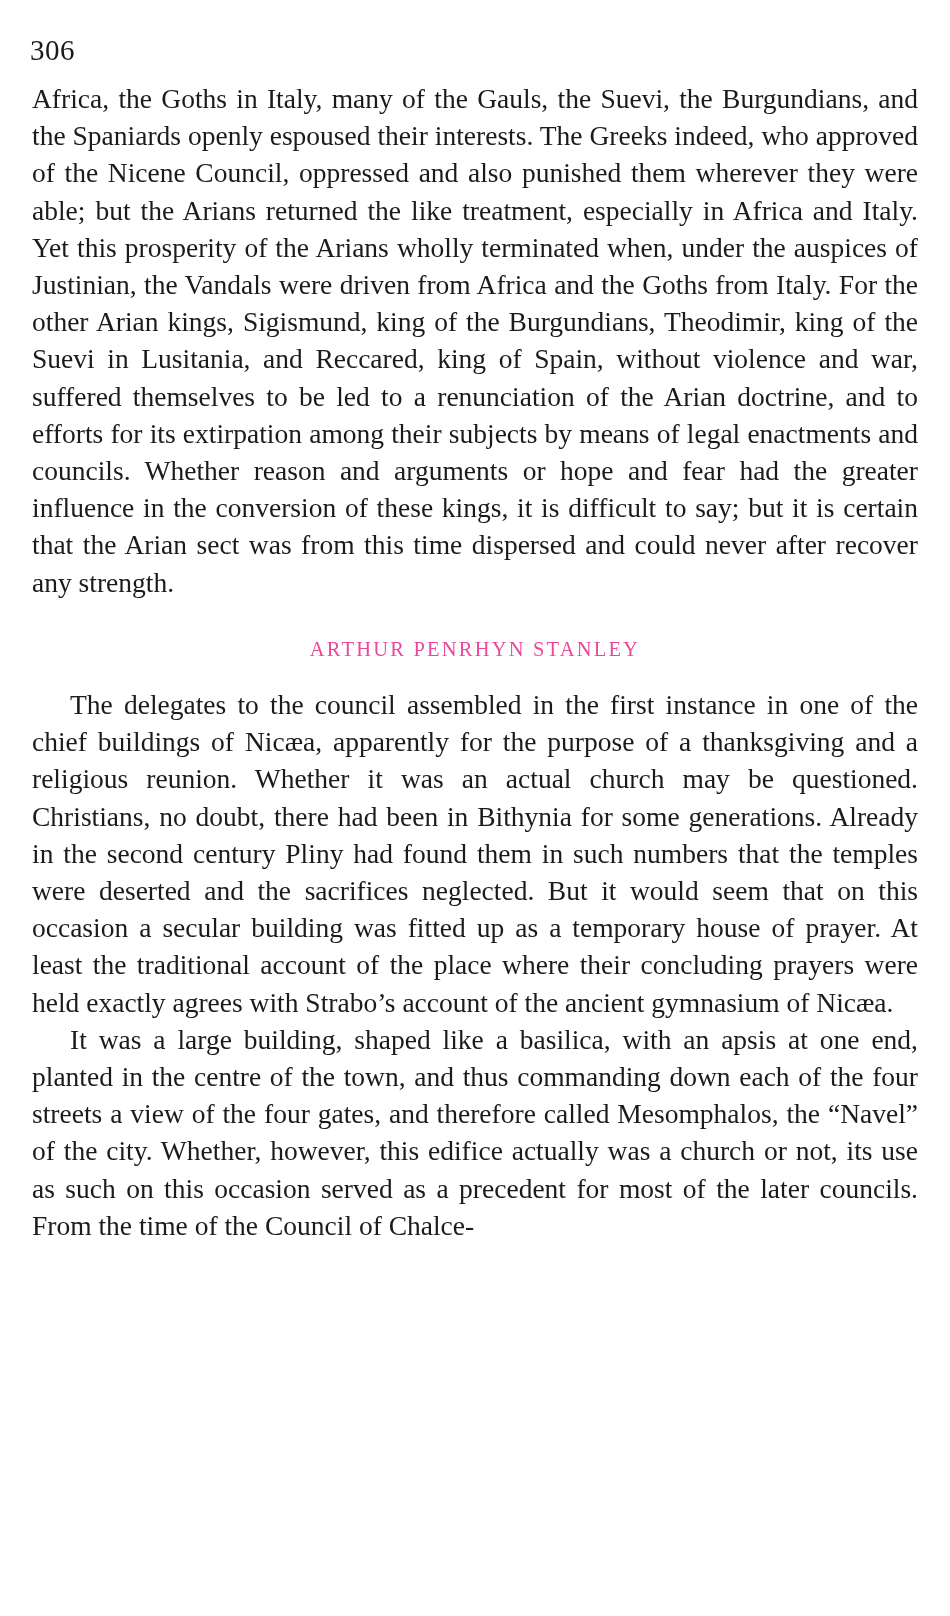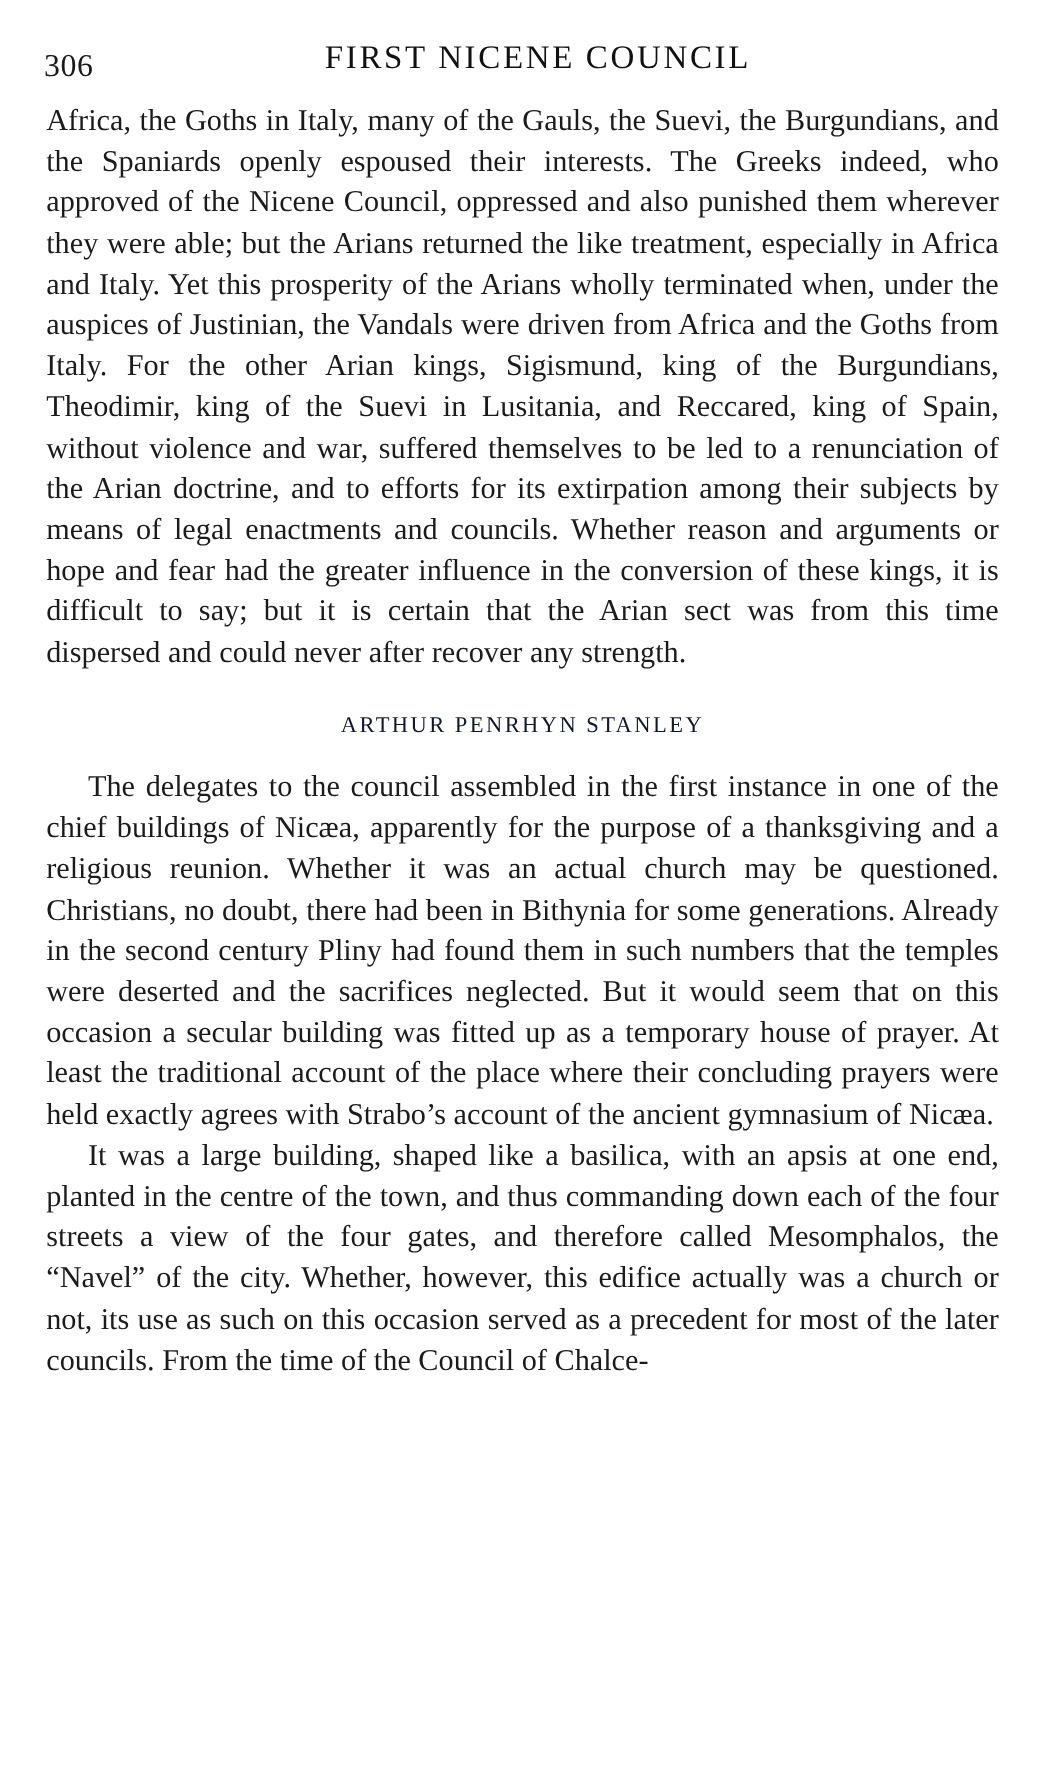"306" .page { padding: 10px -> 0 }
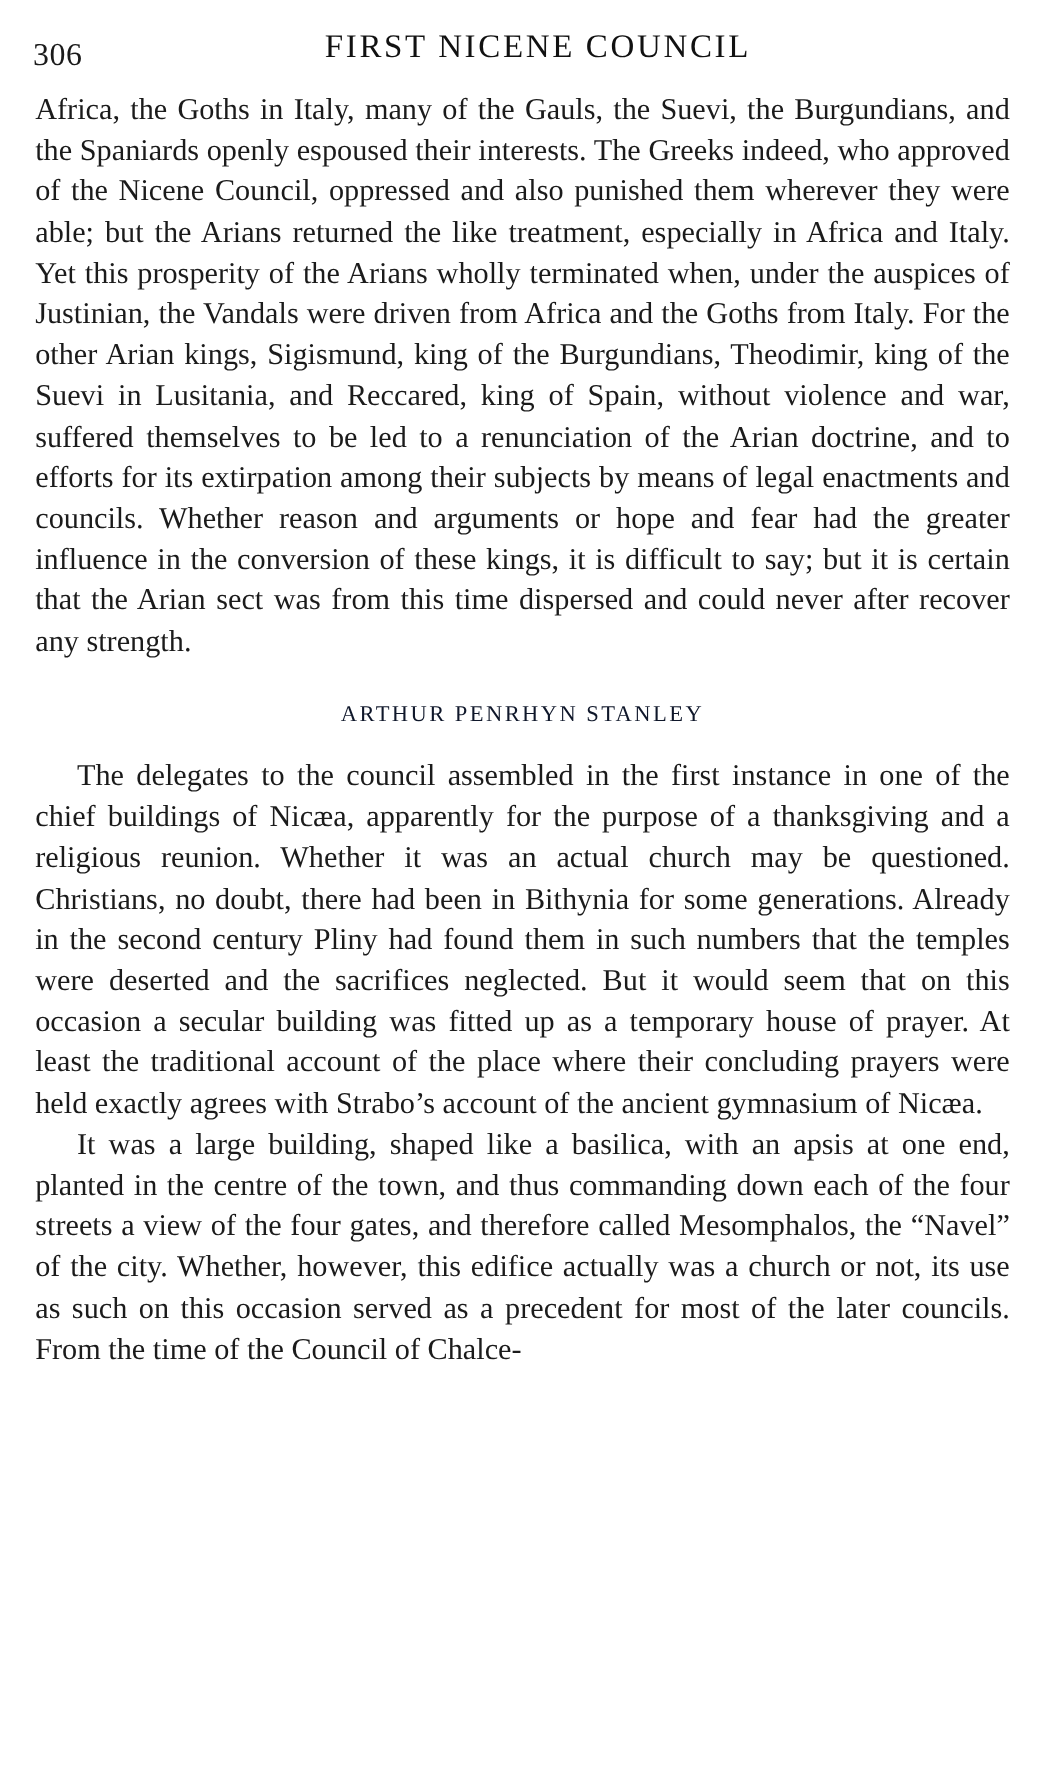"FIRST NICENE COUNCIL" div.running-title { html: <div>FIRST NICENE COUNCIL</div> -> none }
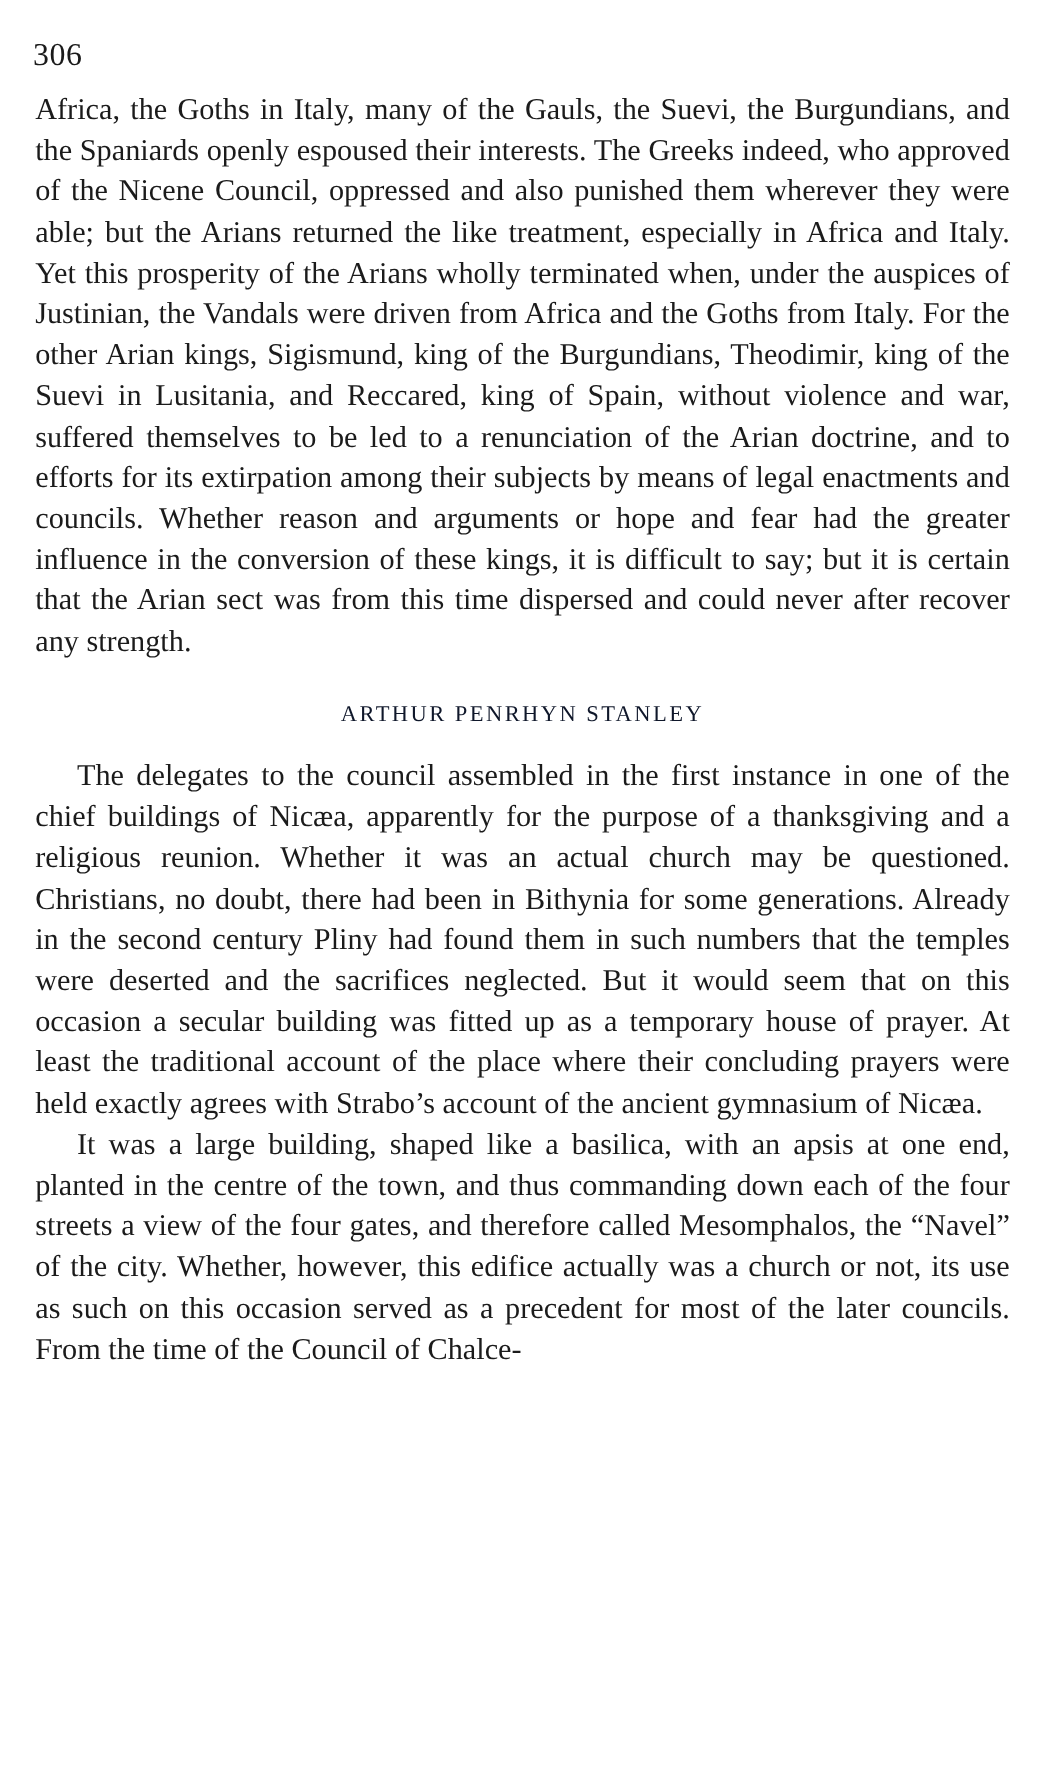"ARTHUR PENRHYN STANLEY" .byline { color: #0f172a -> #ec4899 }
